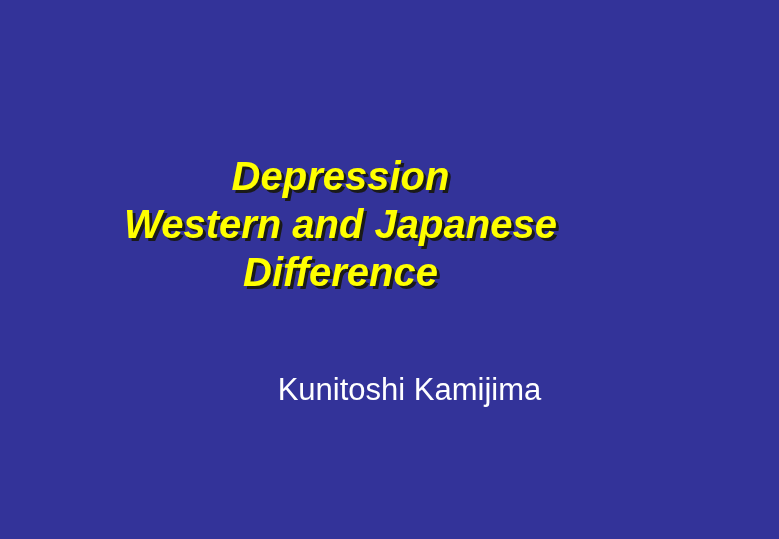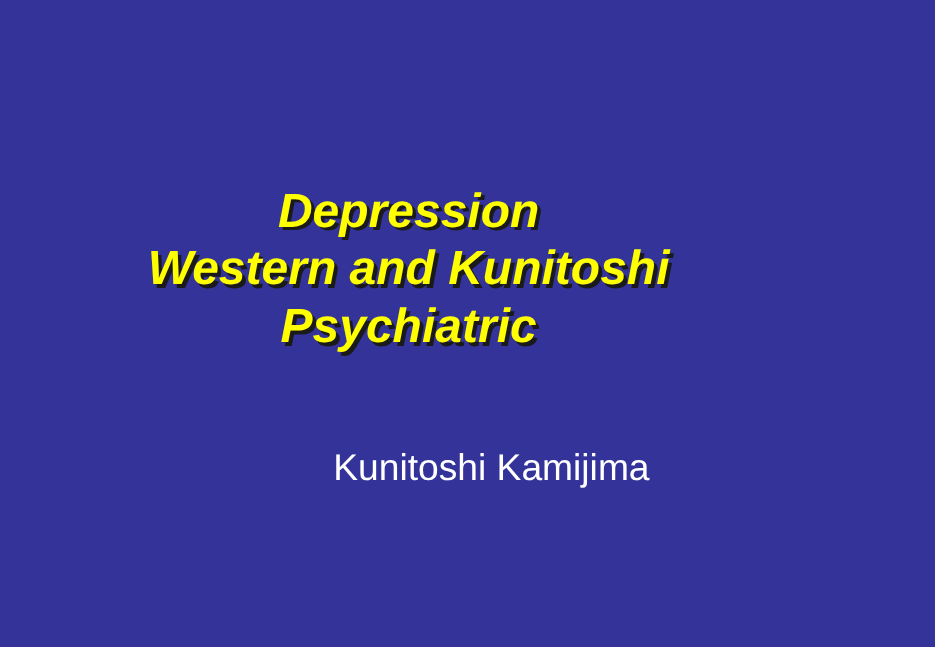"Western and Kunitoshi" span.title-line { text: Kunitoshi -> Japanese }
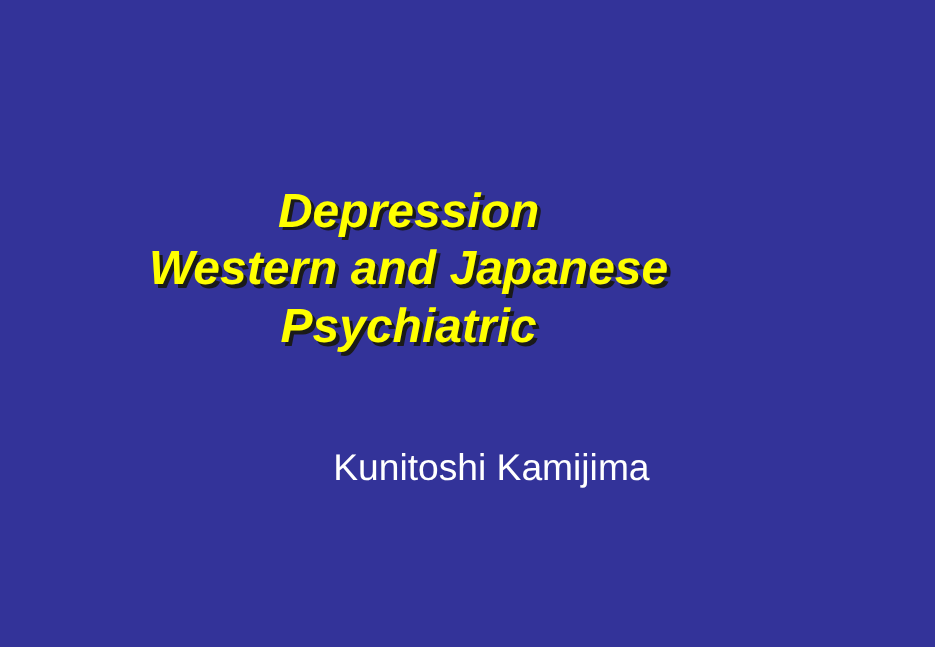"Psychiatric" span.title-line { text: Psychiatric -> Difference }
